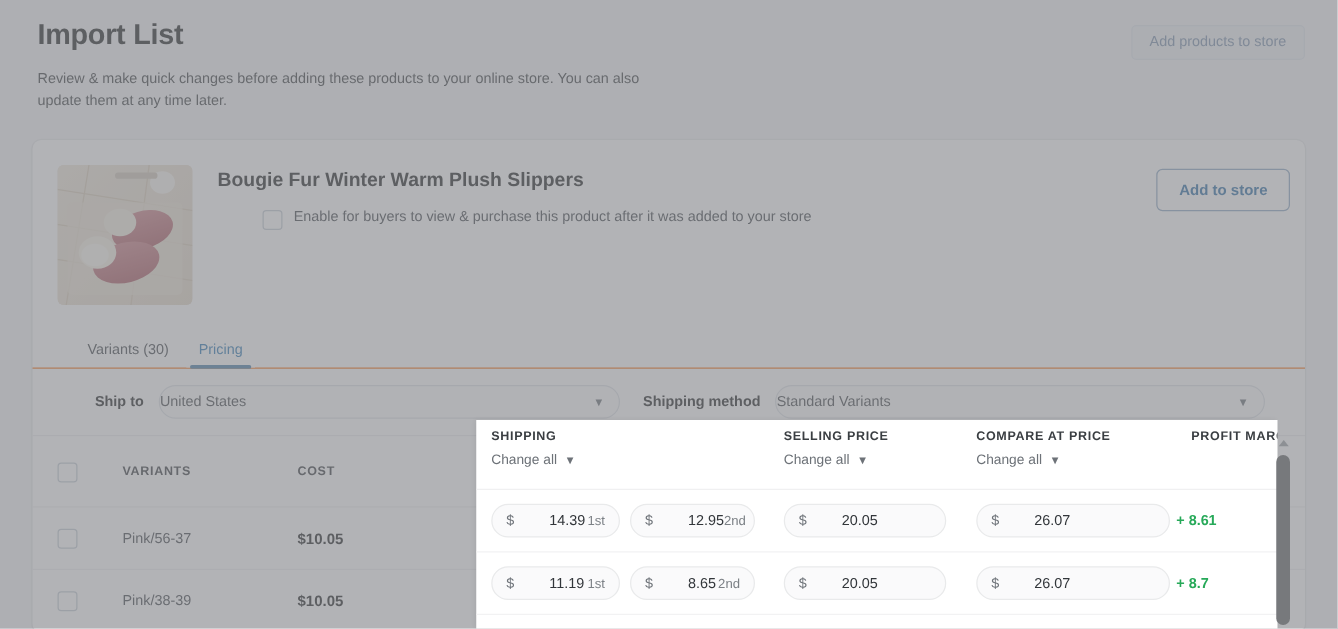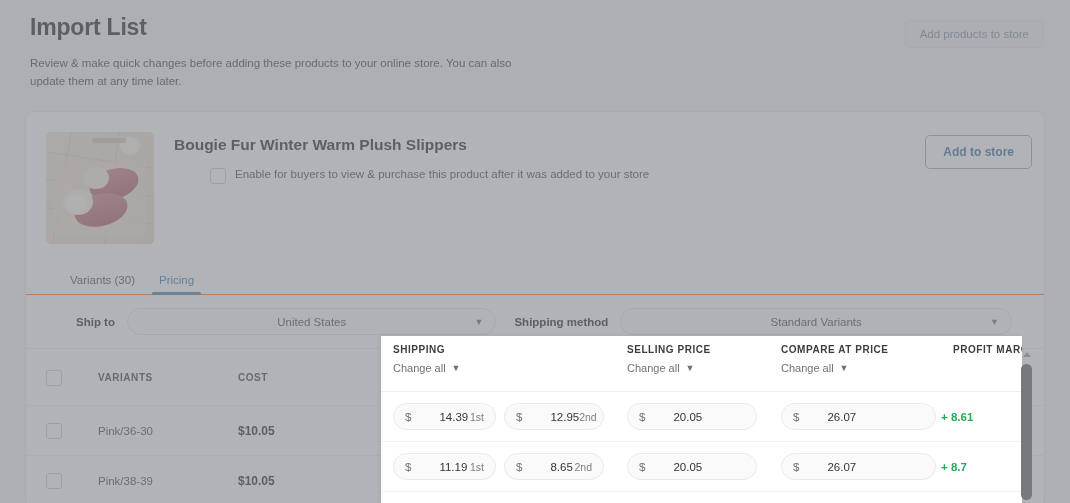"United States" .select-box { justify-content: center -> none }
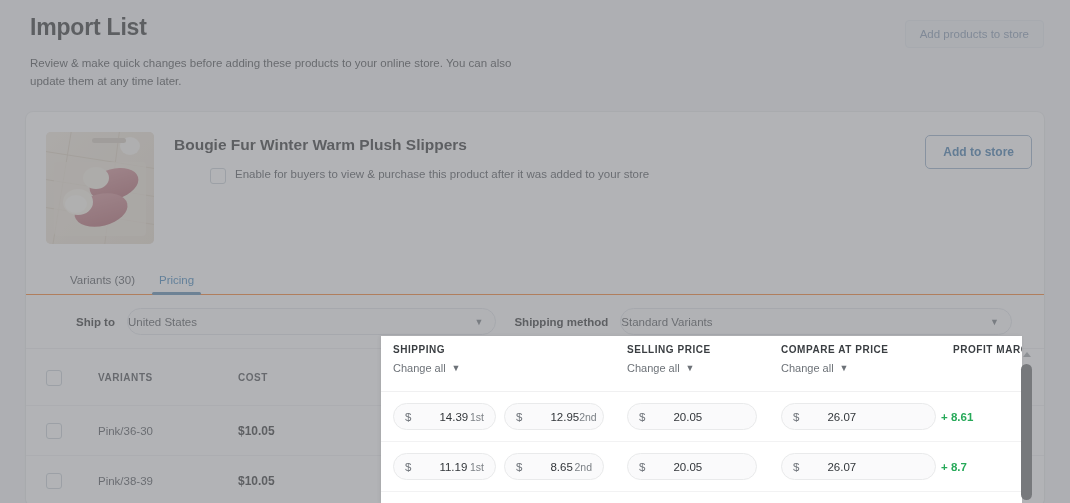"Pink/36-30" div.col-var { text: Pink/36-30 -> Pink/56-37 }
